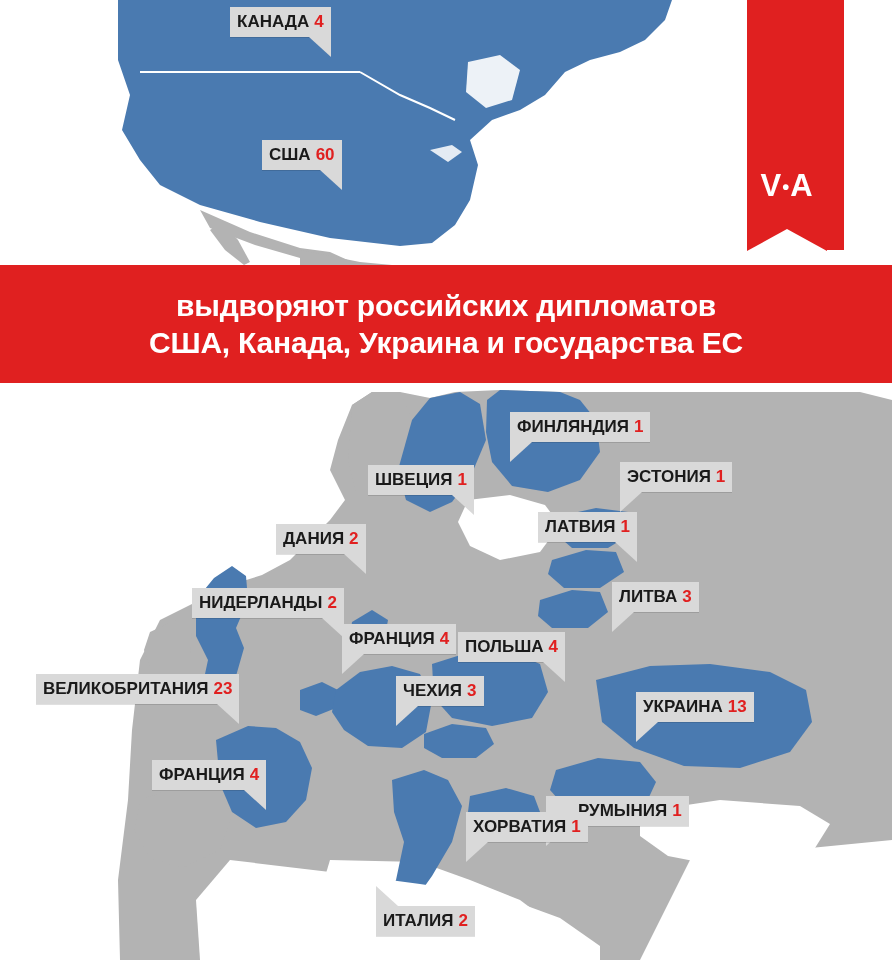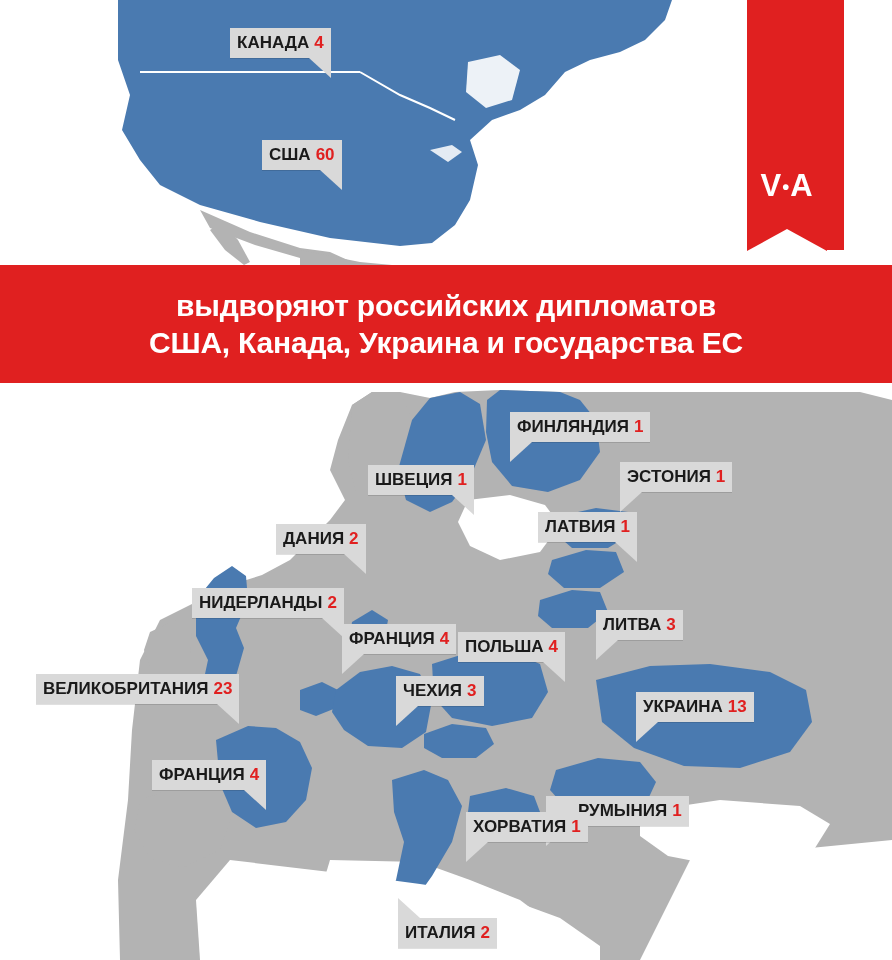"КАНАДА 4" div.label { top: 28px -> 7px }
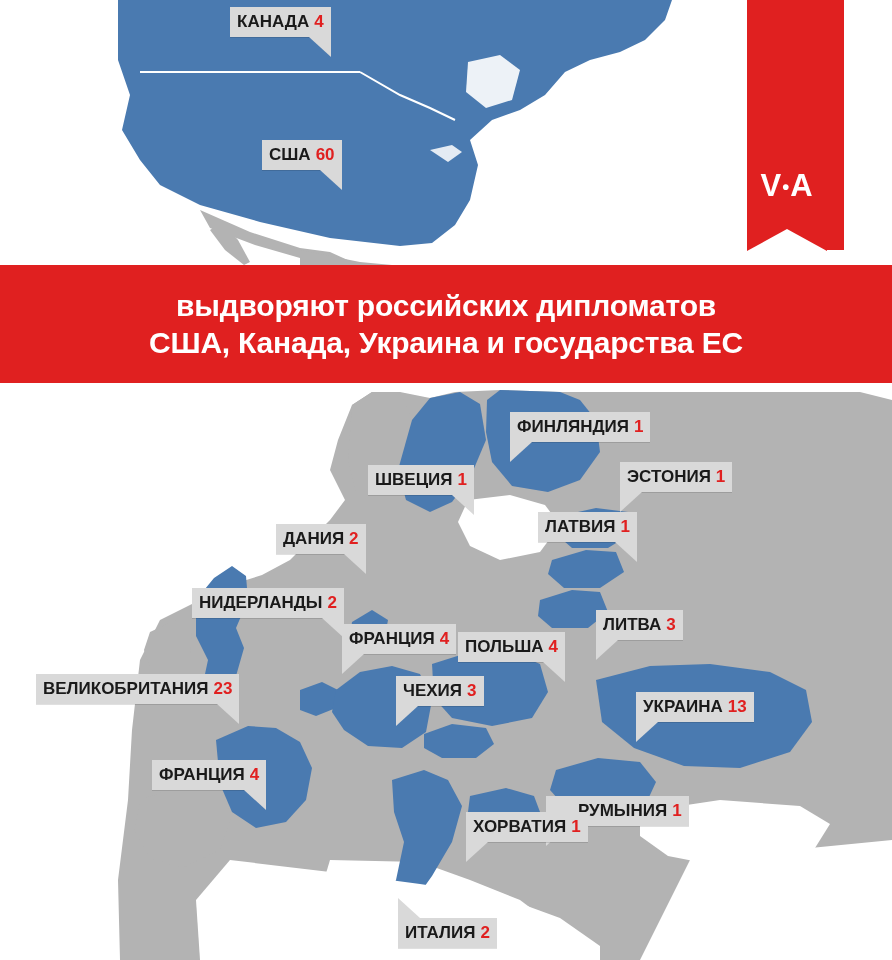"ЛИТВА 3" div.label { left: 596px -> 612px; margin-top: 28px -> none }
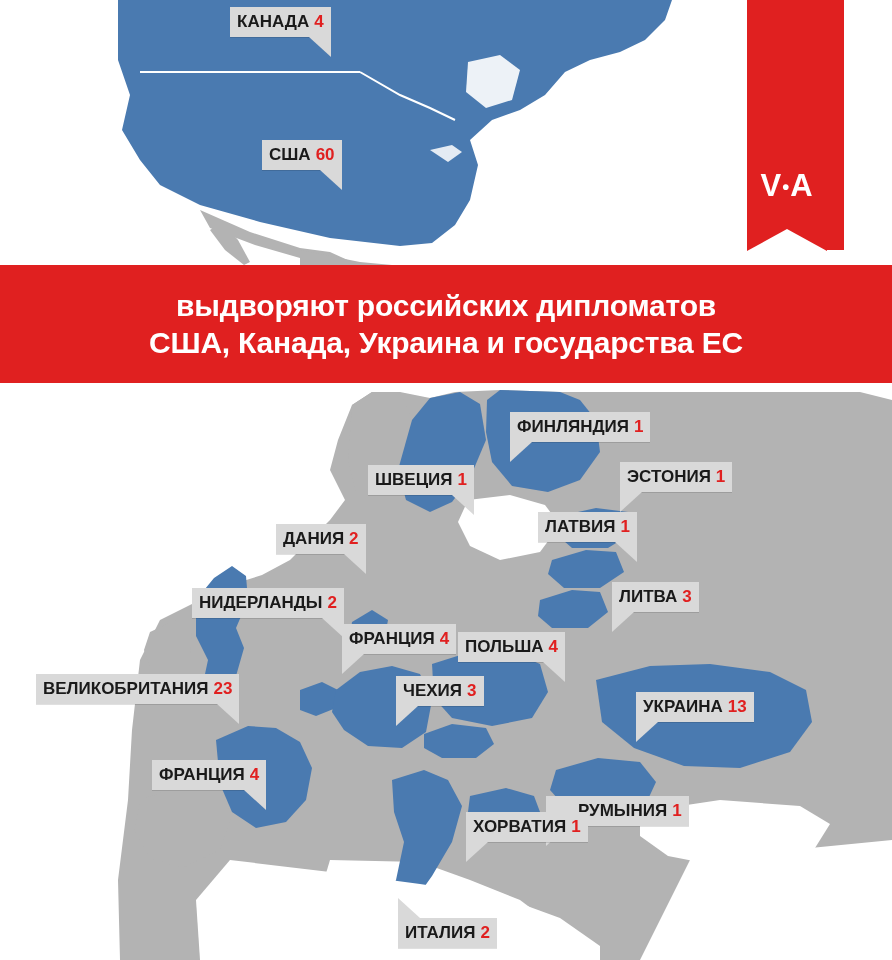"ИТАЛИЯ 2" div.label { left: 398px -> 376px; margin-top: 12px -> none }
